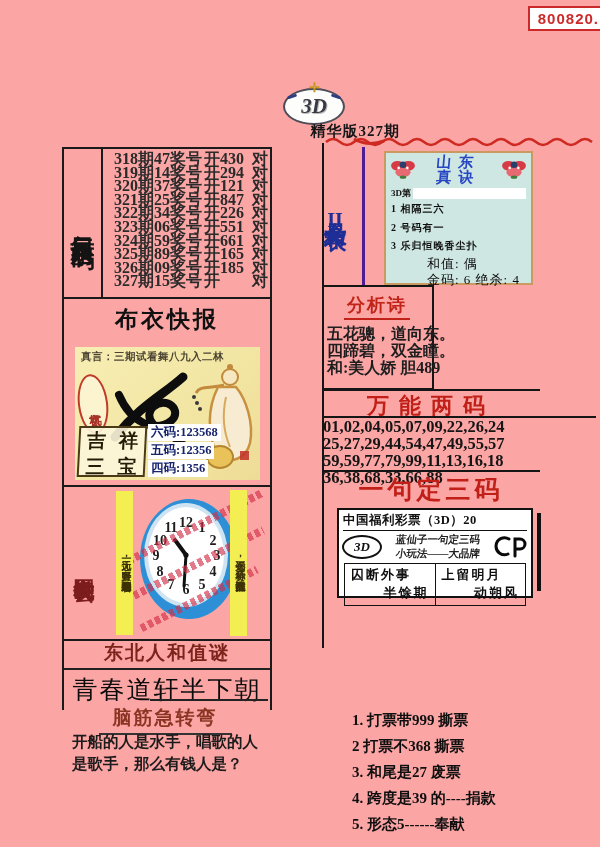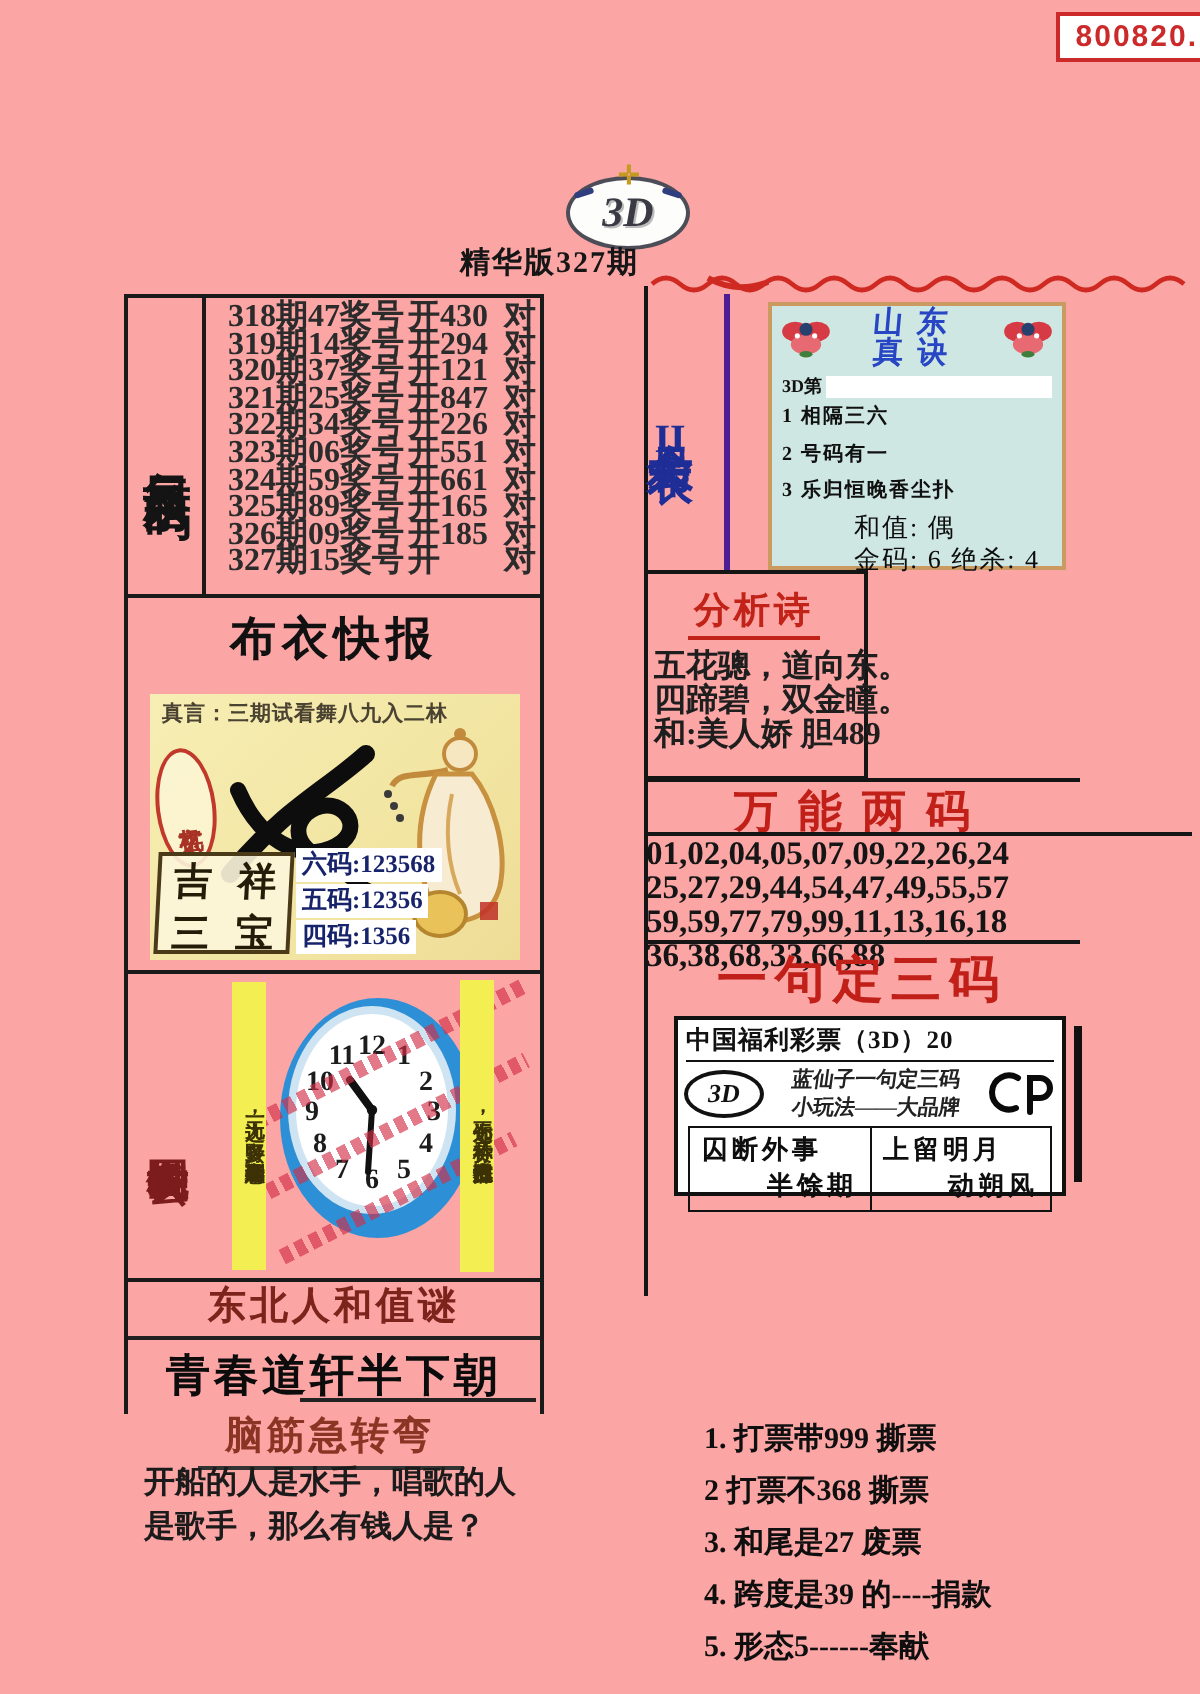"精华版327期" .edition { text-align: left -> right }
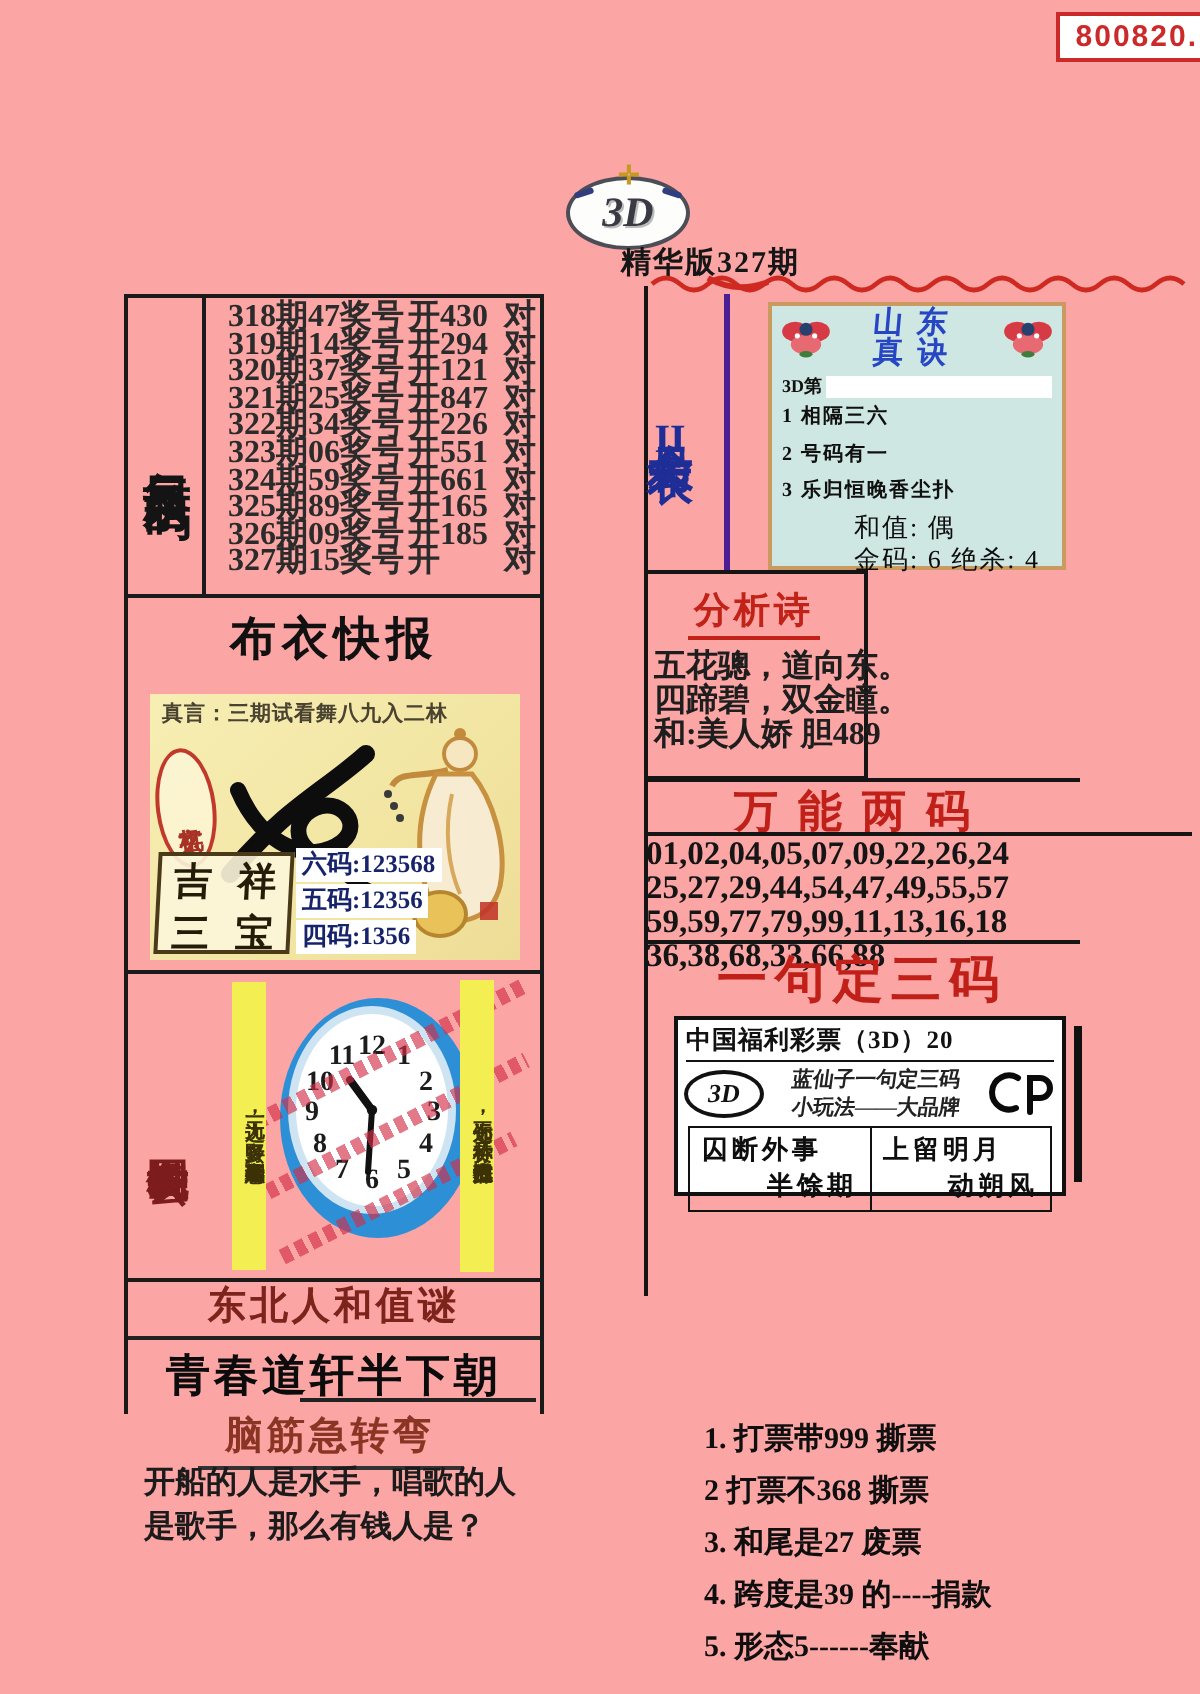"青春道轩半下朝" .ne-answer { font-size: 22px -> 25px; font-weight: bold -> normal }
